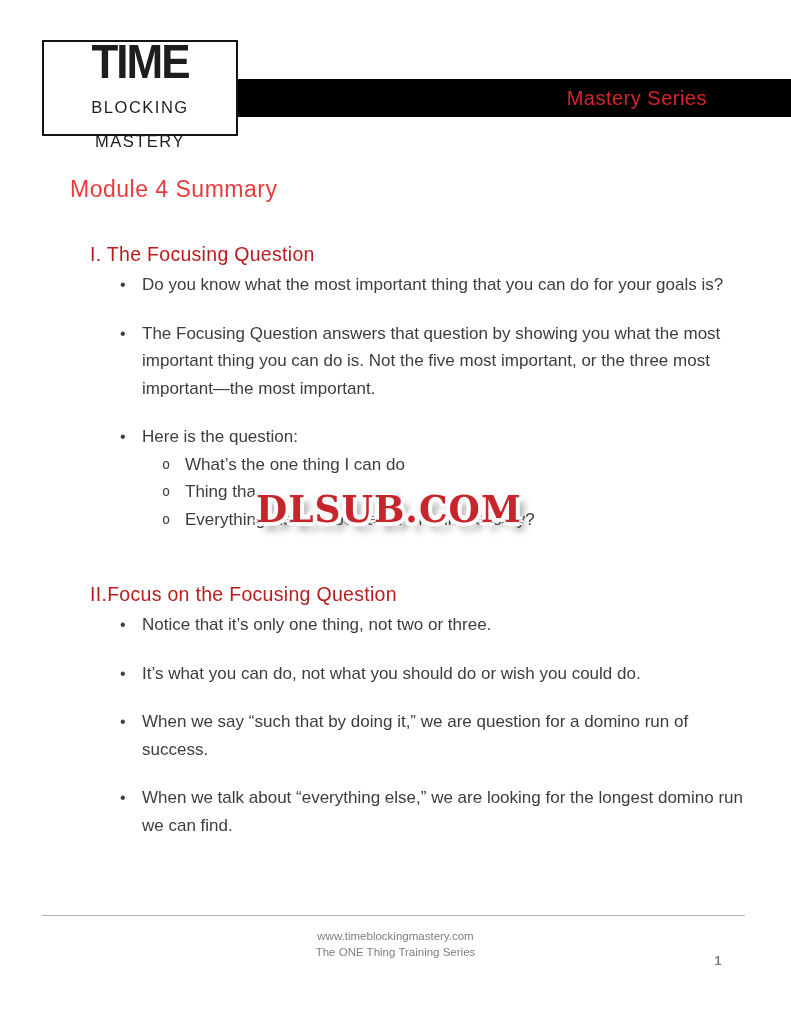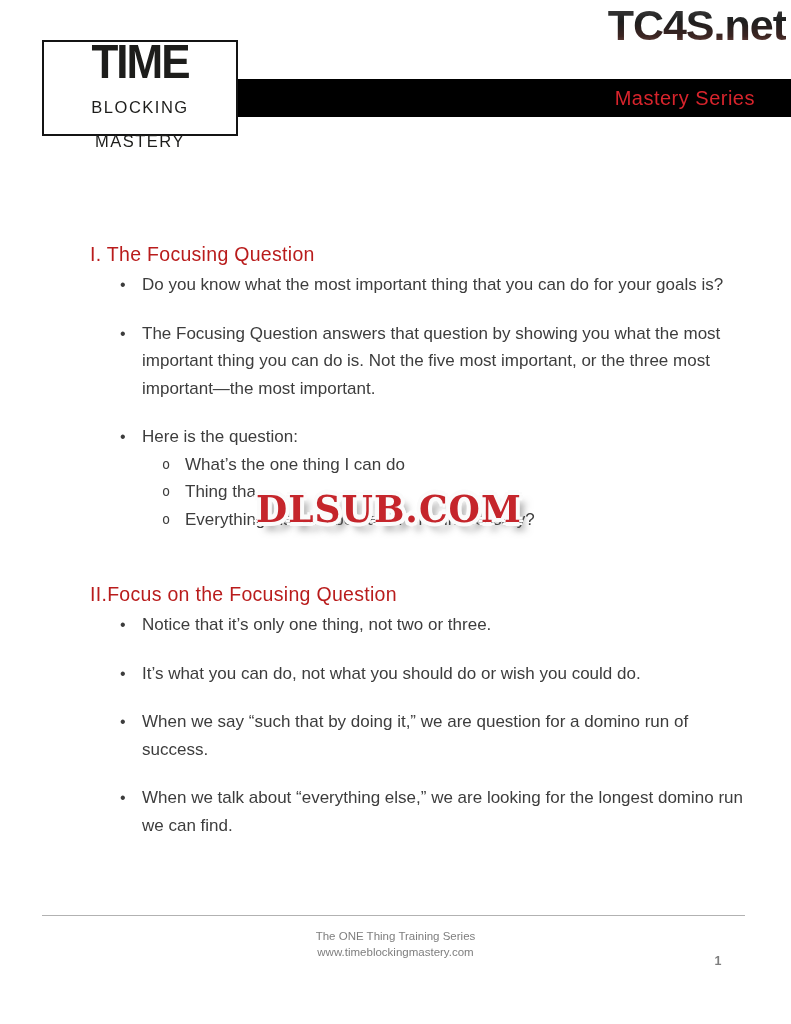"TC4S.net" div.wm-top { html: <div>TC4S.net</div> -> none }
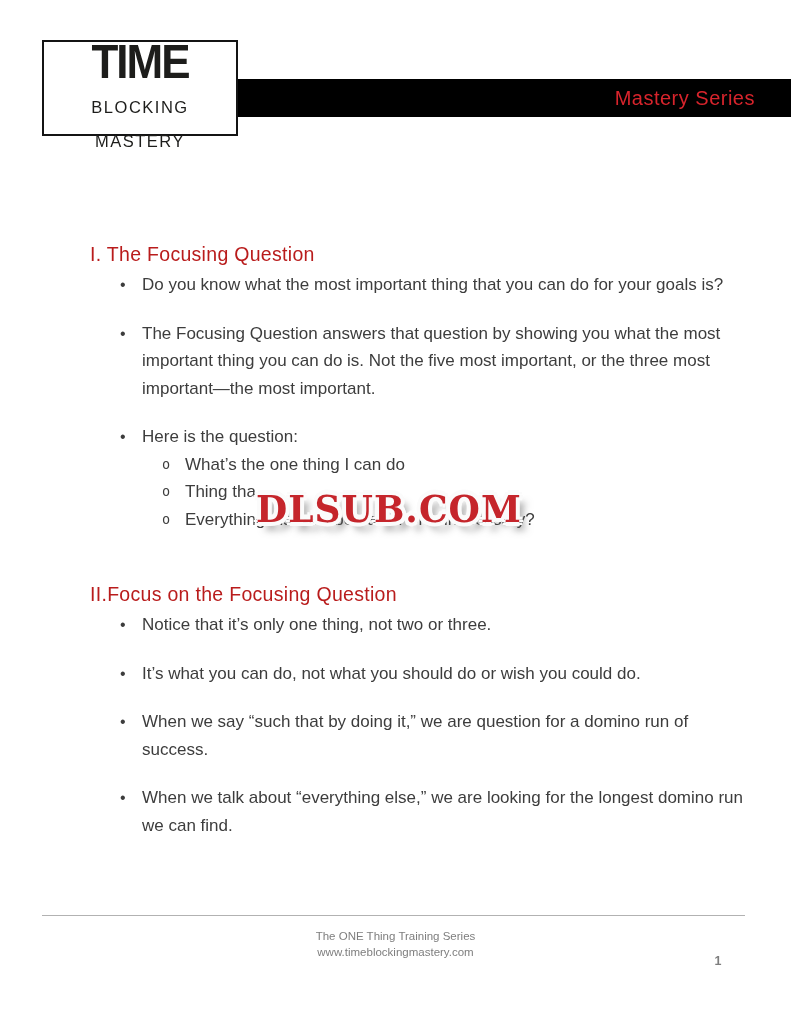"Mastery Series" .banner { padding-right: 36px -> 84px }
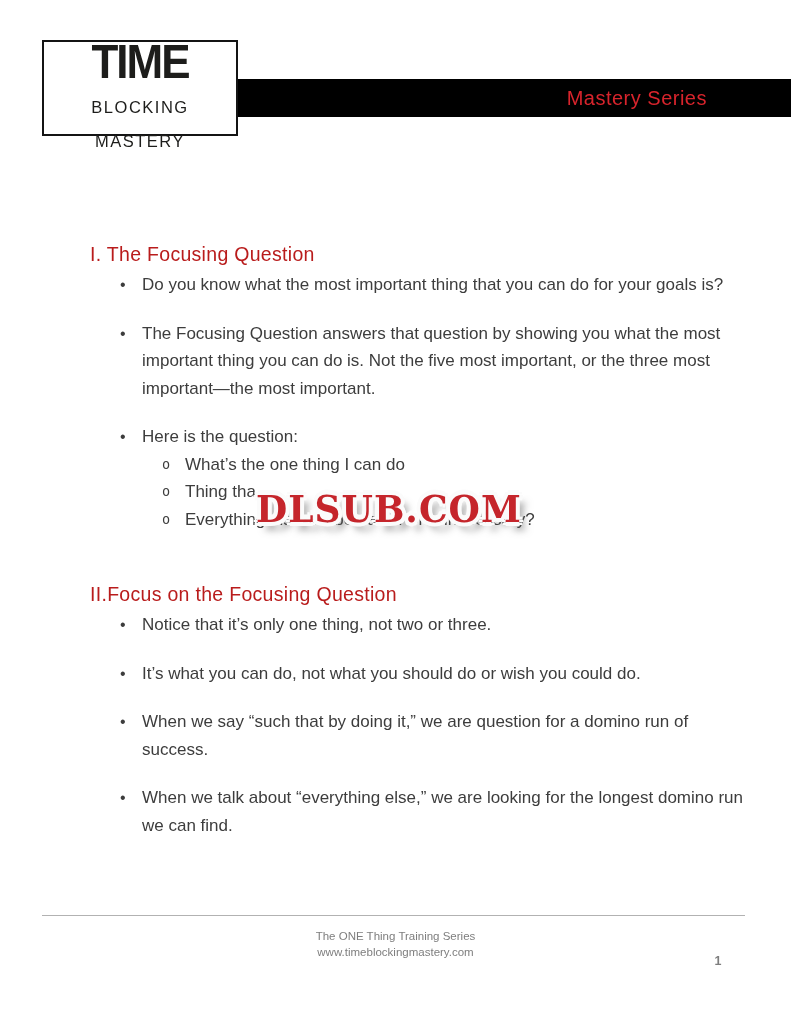"Module 4 Summary" h1.module-title { html: none -> <h1>Module 4 Summary</h1> }
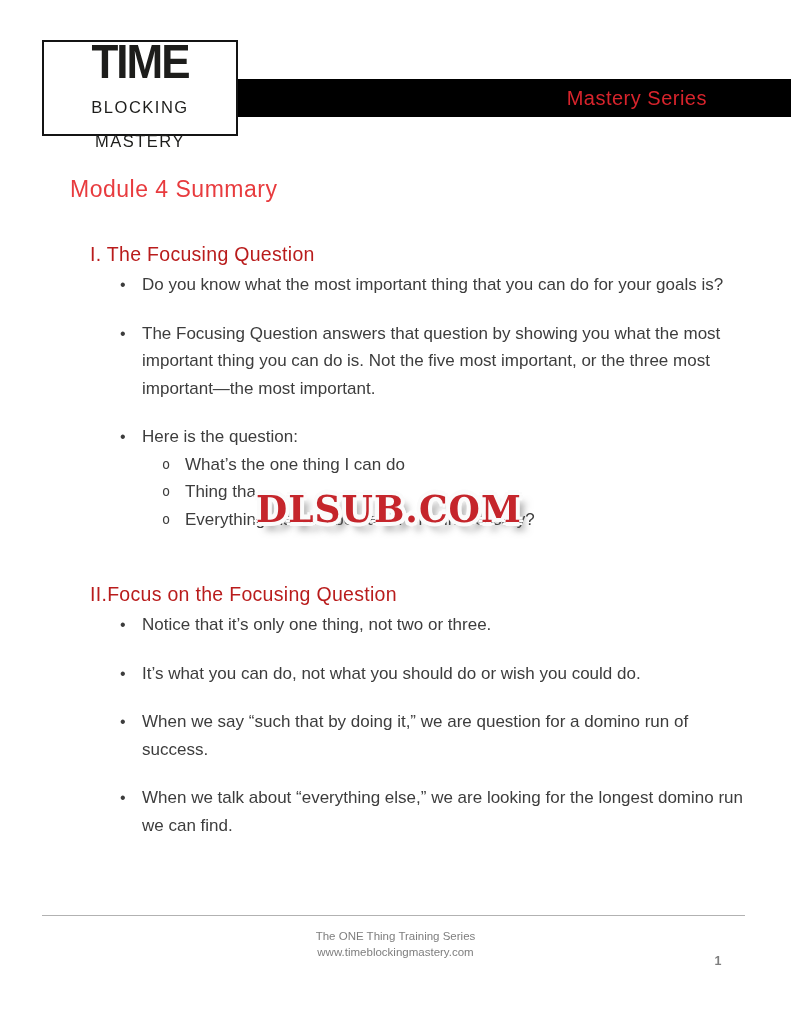"The ONE Thing Training Series" div { order: before "www.timeblockingmastery.com" -> after "www.timeblockingmastery.com" }
